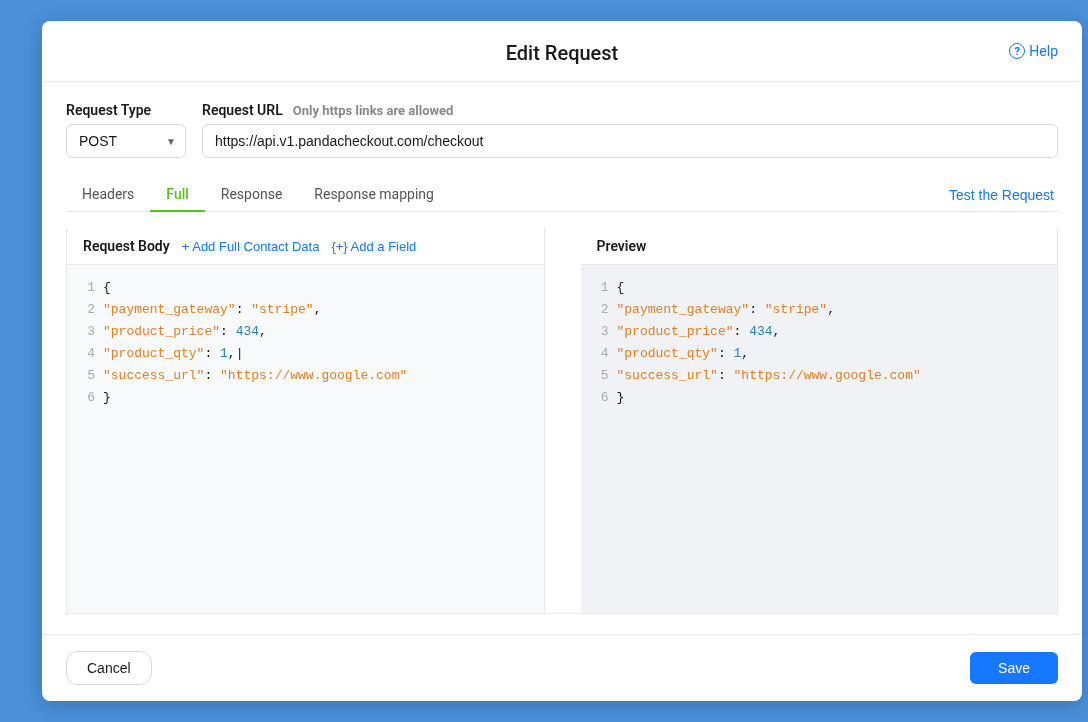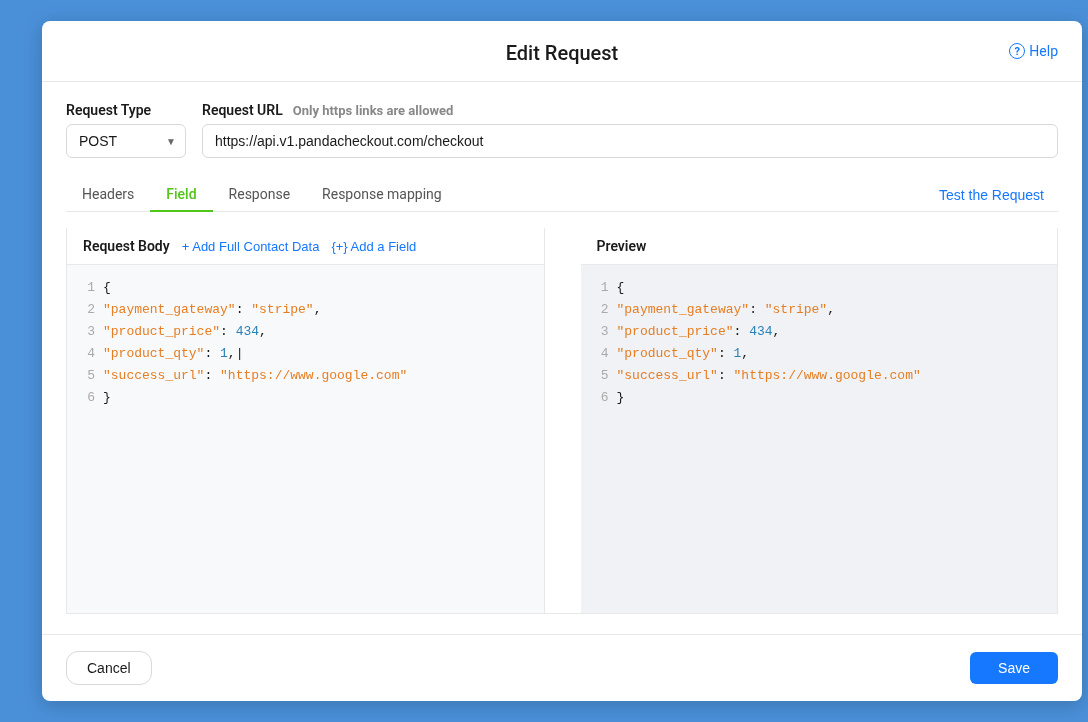"Field" div.tab { text: Field -> Full }
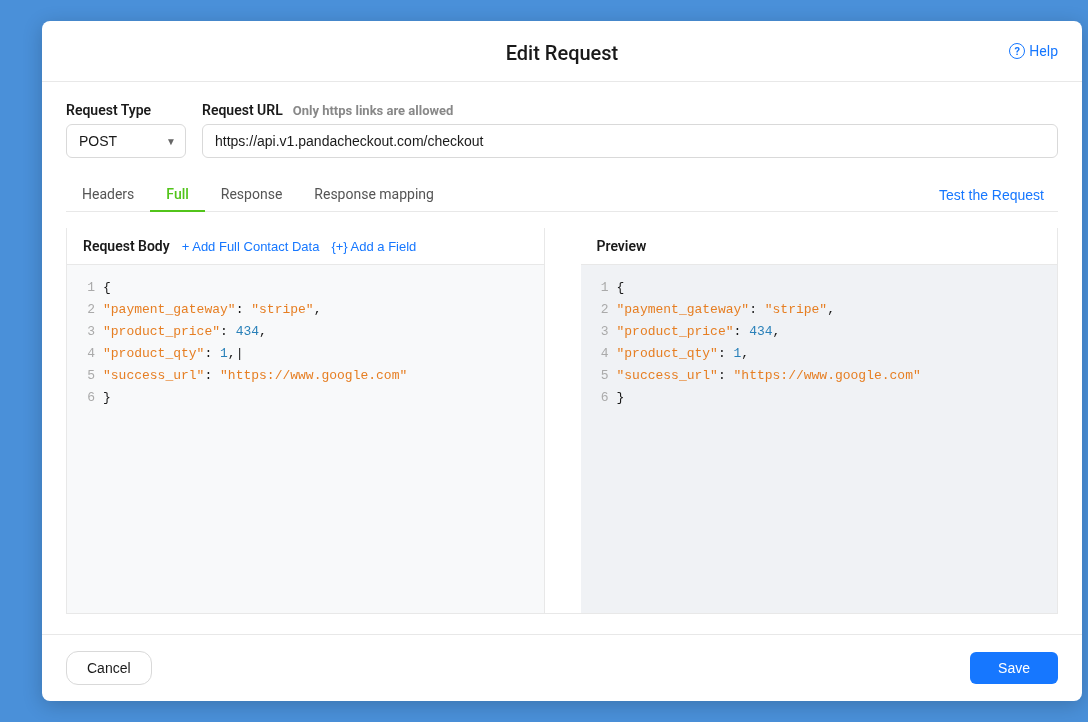"Test the Request" .test-request-btn { right: 14px -> 4px }
